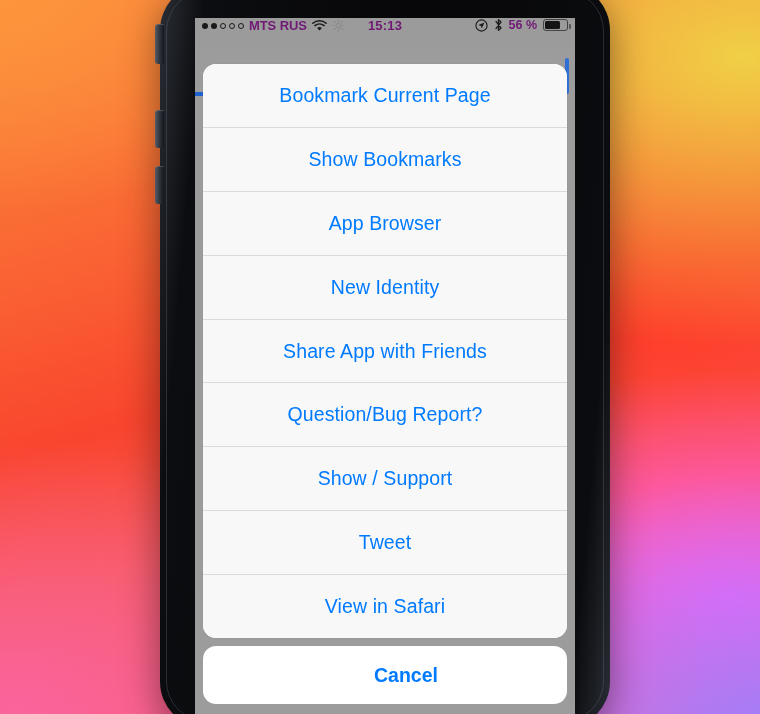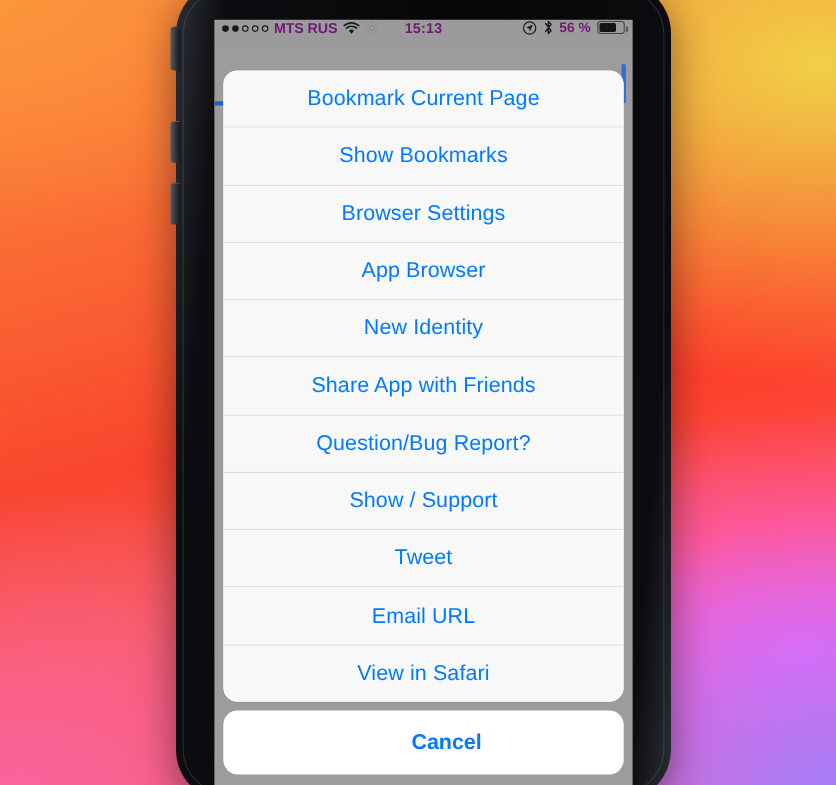"Browser Settings" div.sheet-item { html: <div>Browser Settings</div> -> none }
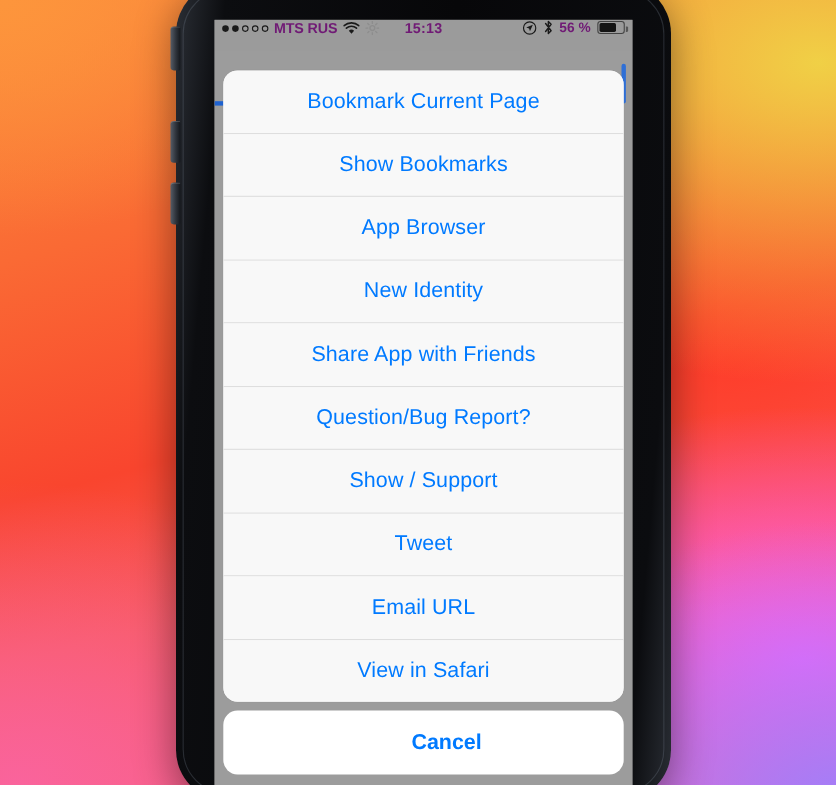"Email URL" div.sheet-item { html: <div>Email URL</div> -> none }
